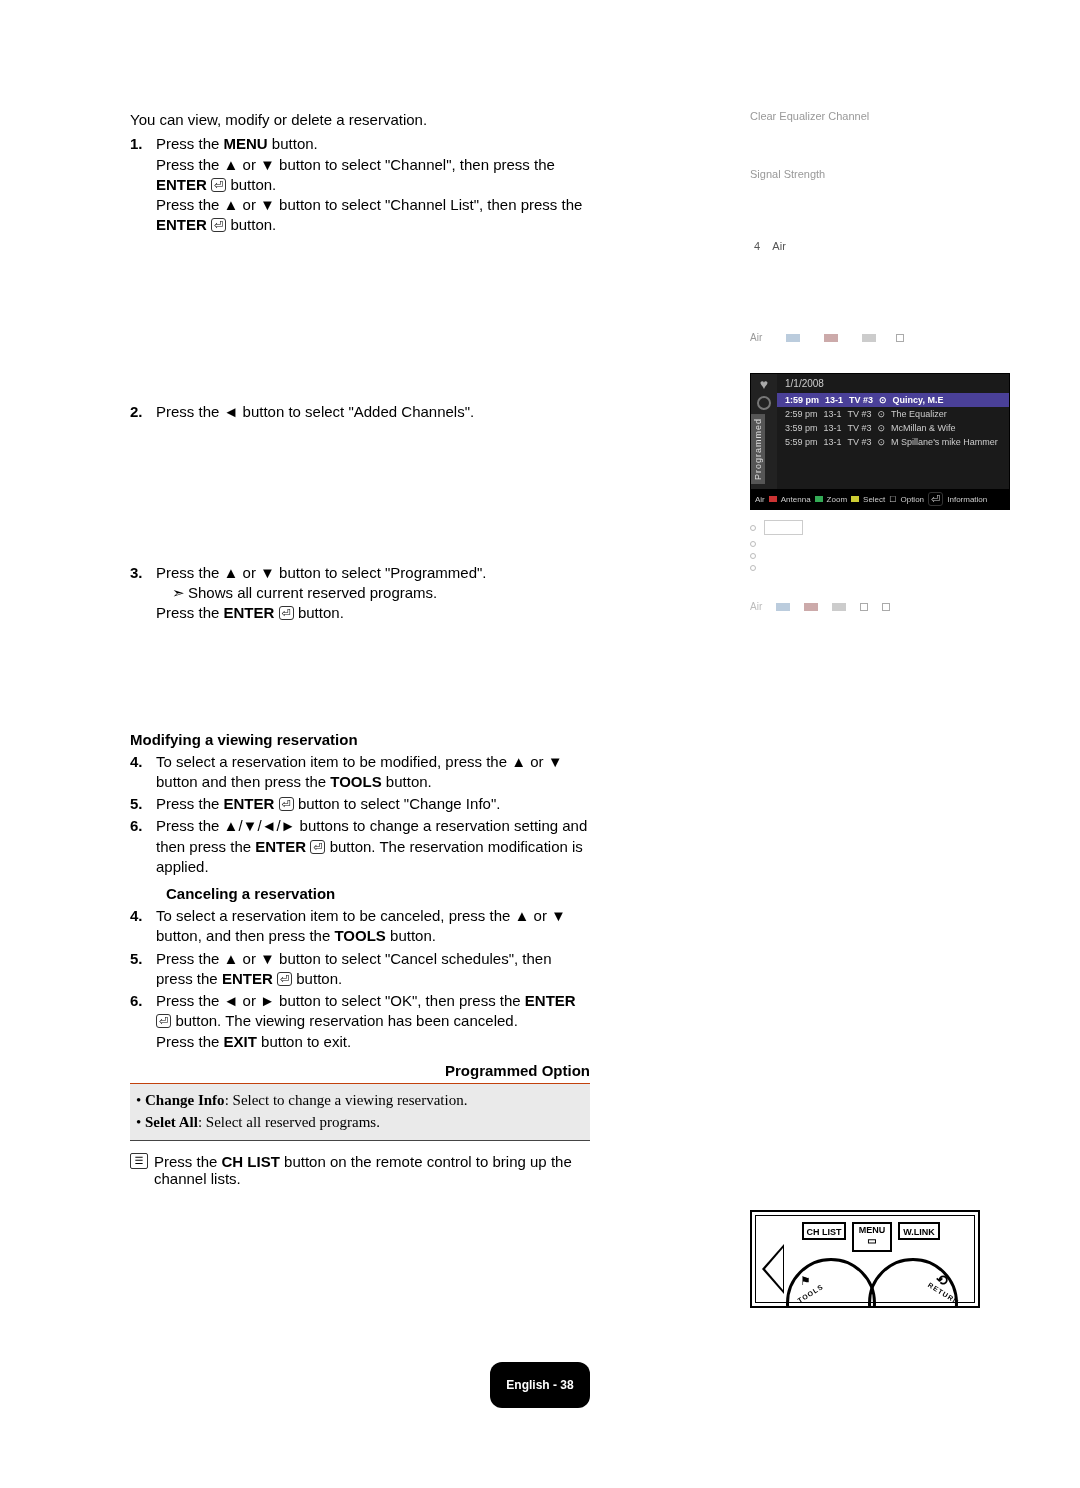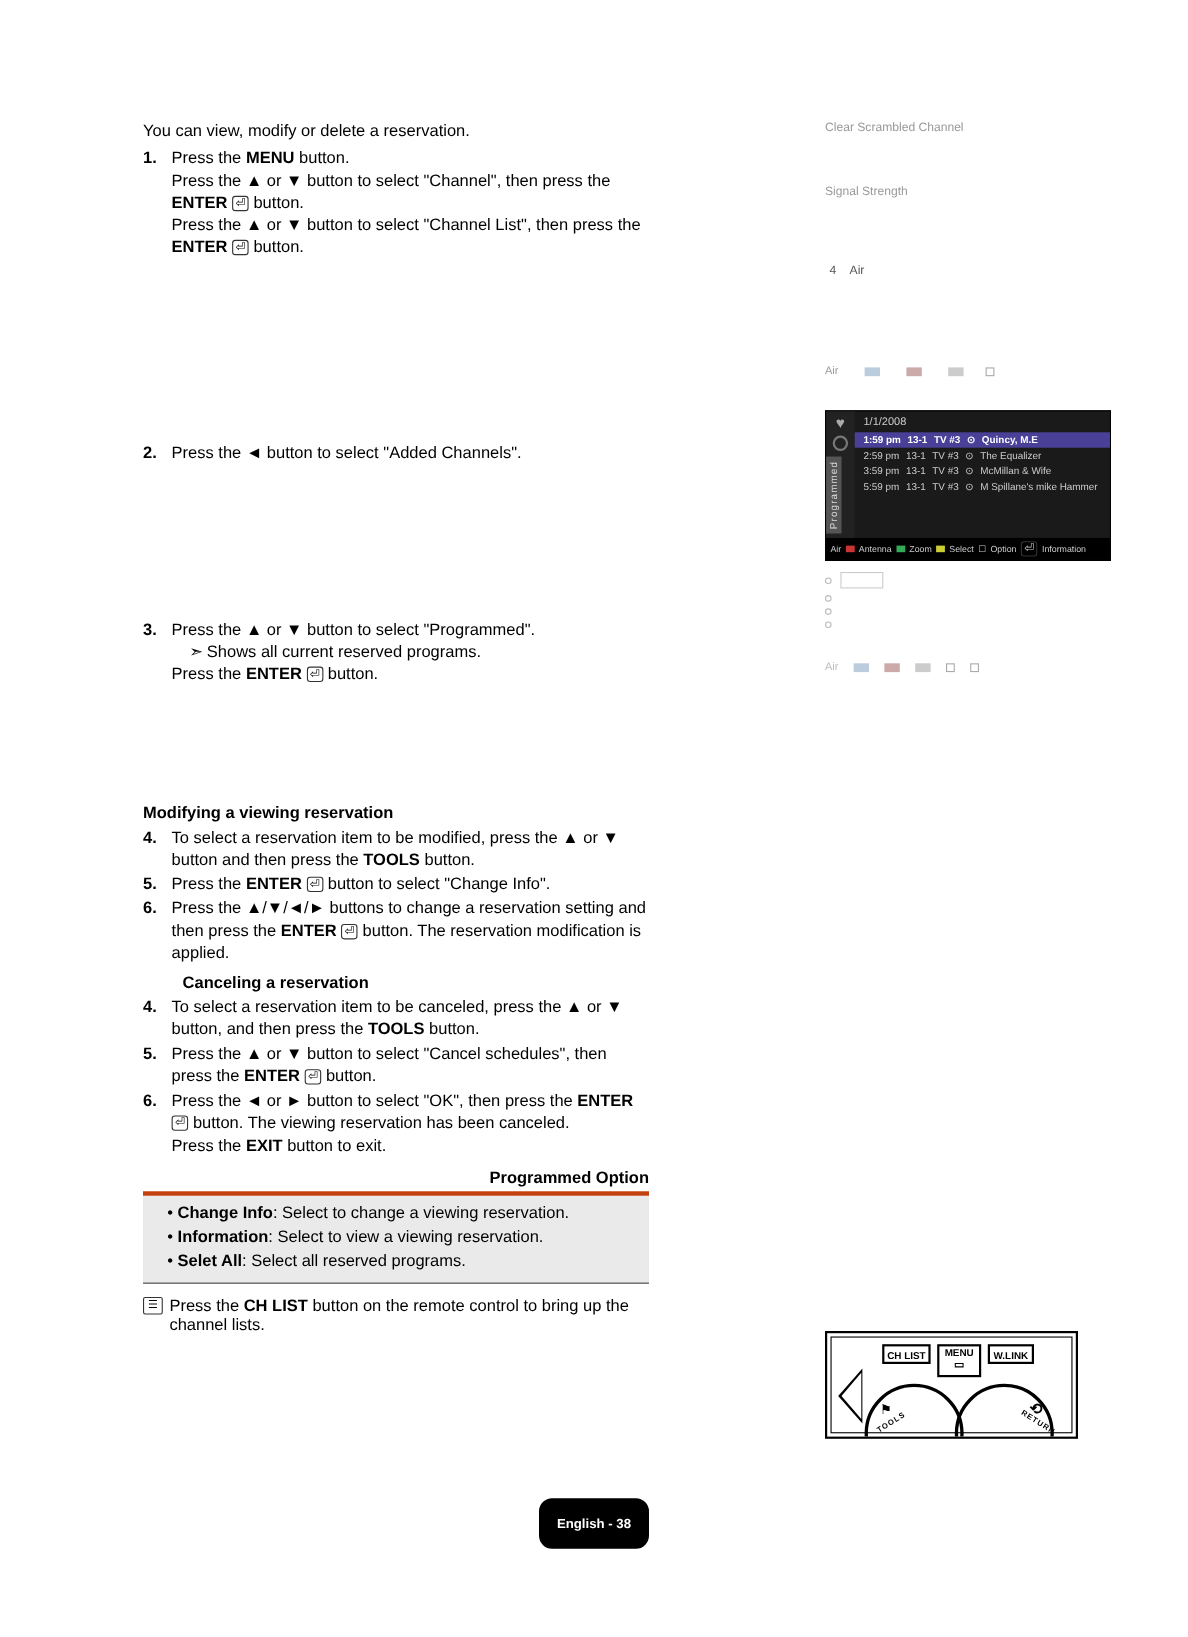"Clear Scrambled Channel" div.muted { text: Scrambled -> Equalizer }
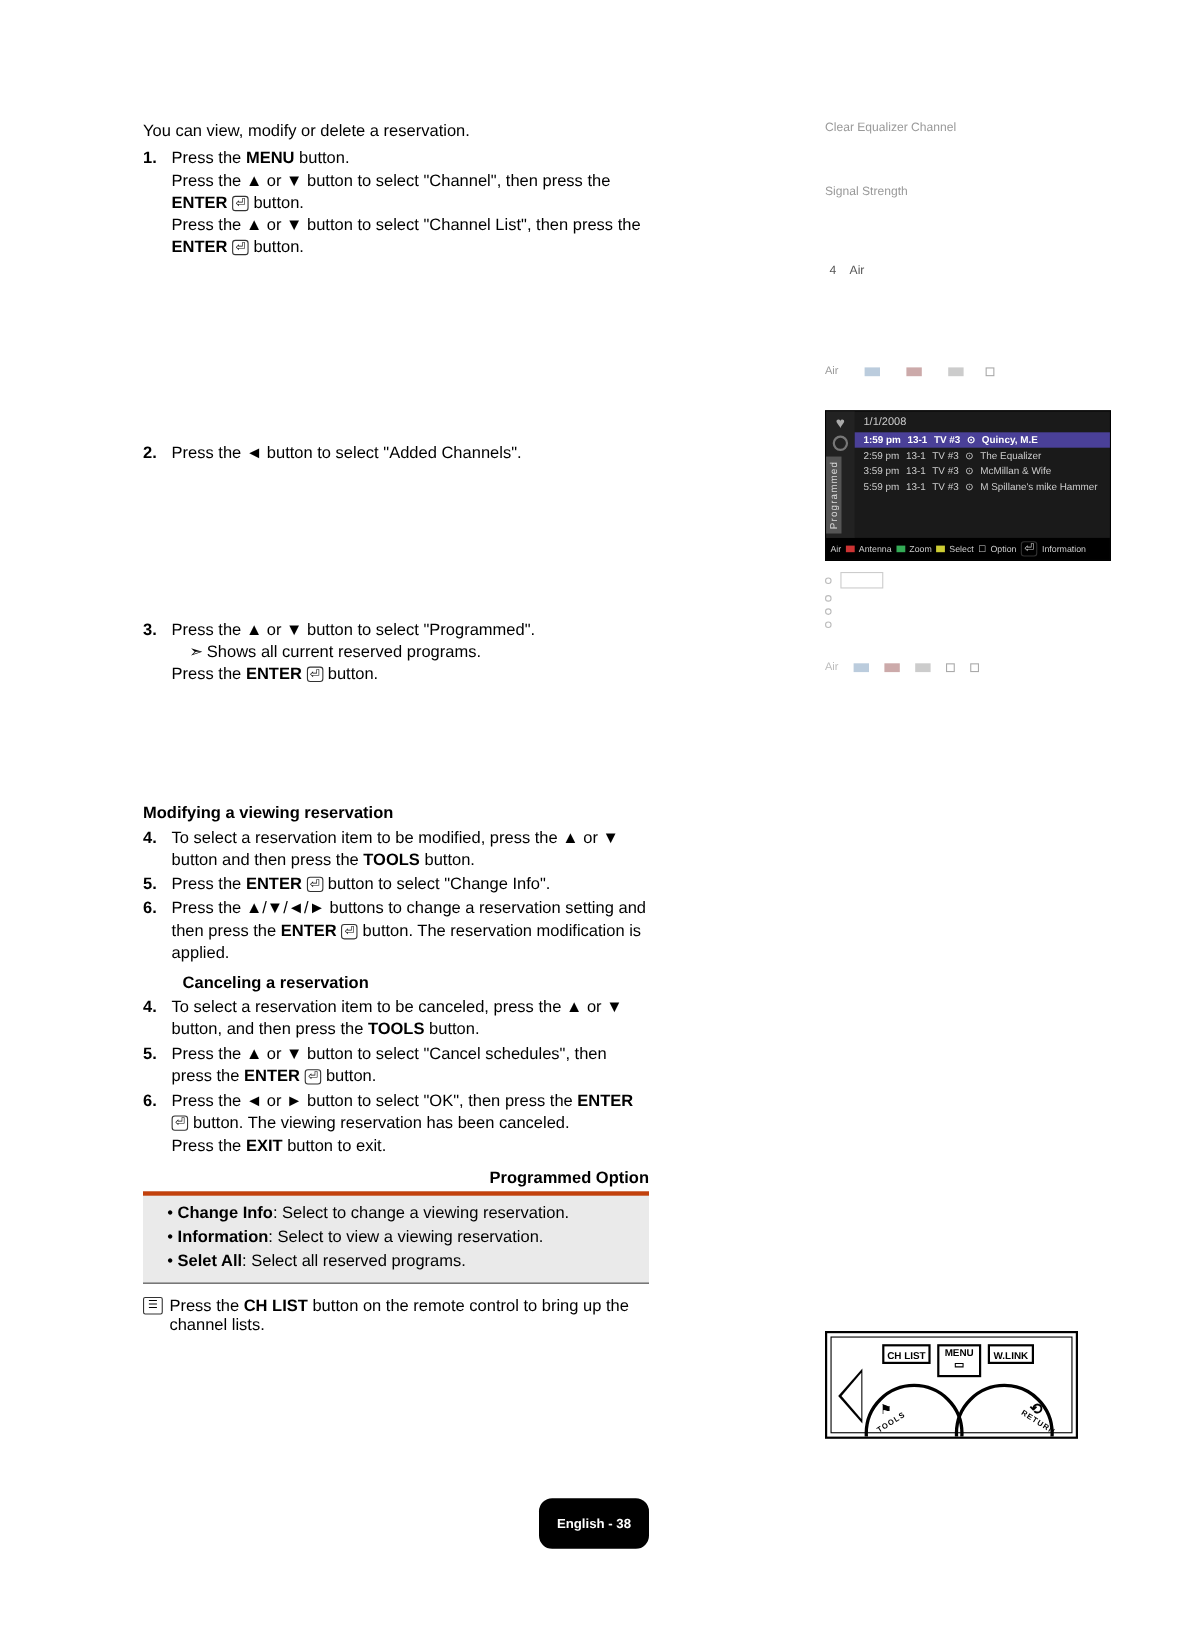"Change Info: Select to change" .opt-box { border-top: 4px solid #c2410c -> 1px solid #c2410c; font-family: none -> Liberation Serif, serif; padding: 6px 16px -> 6px 0 }
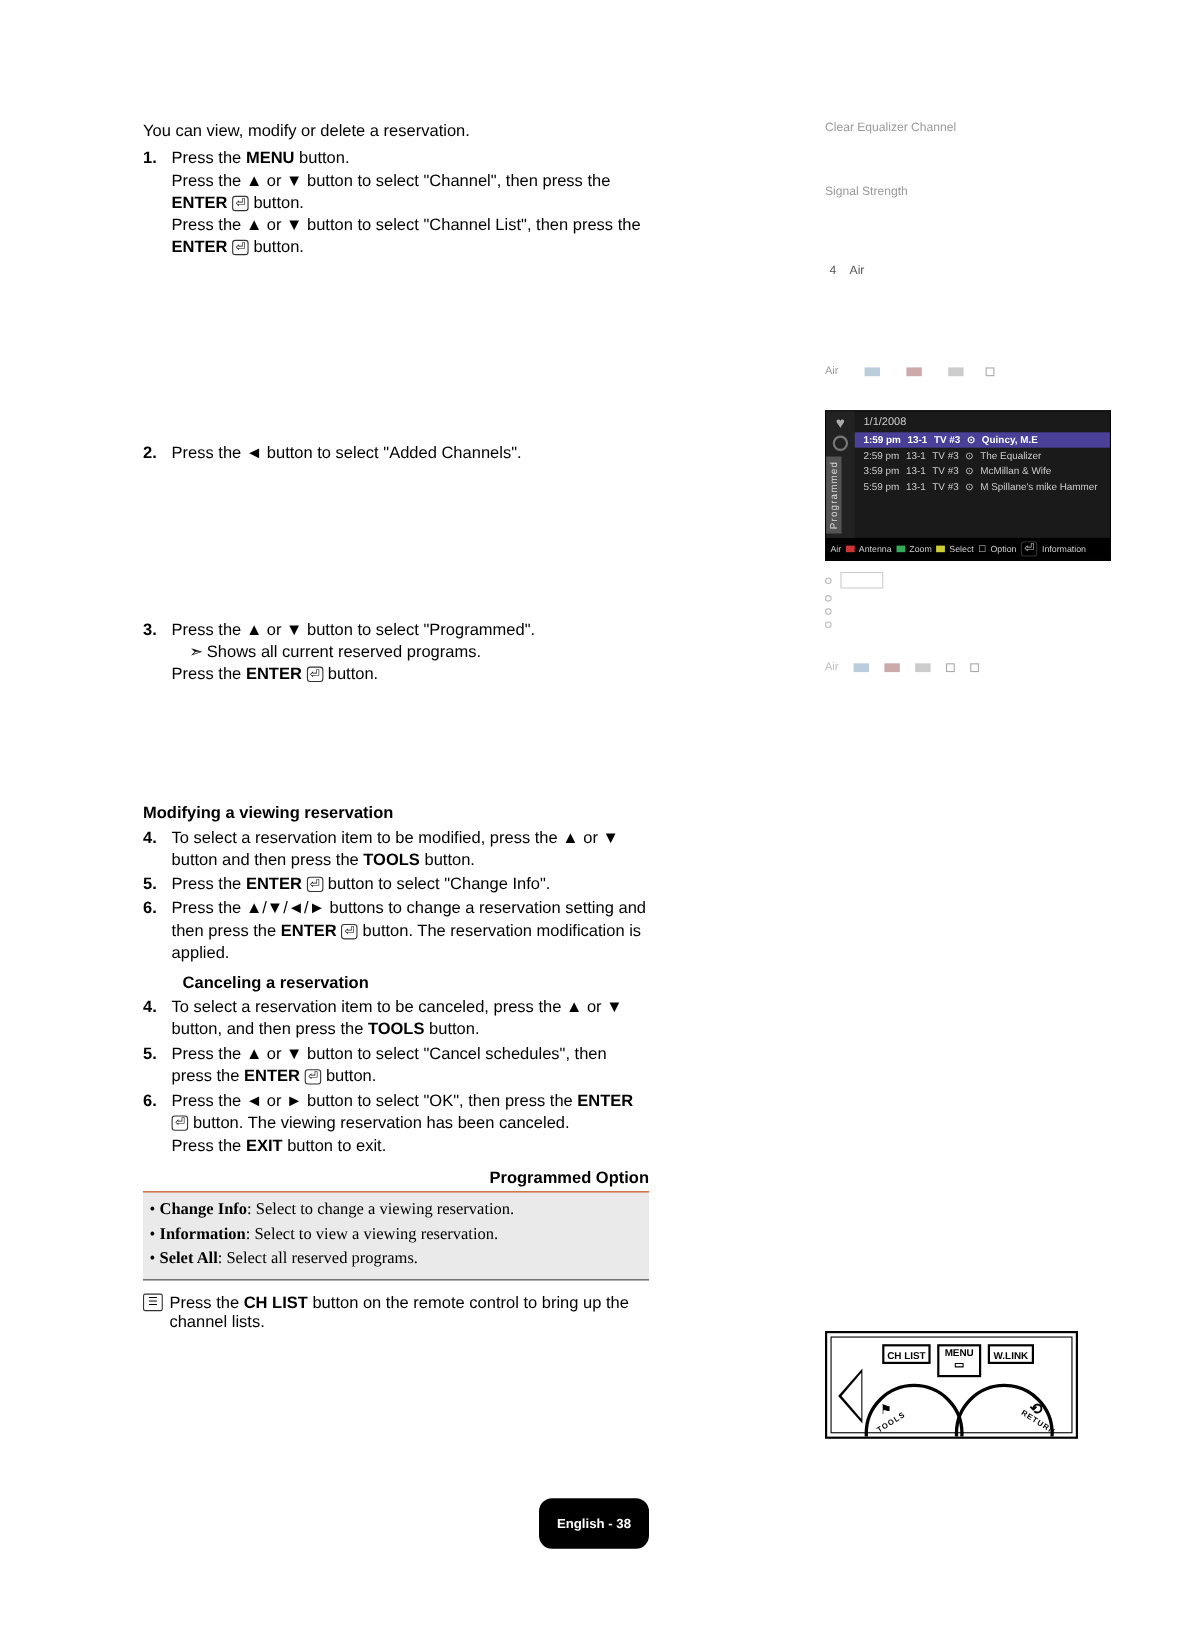"Information: Select to view a" li { html: <li><b>Information</b><span>: Select to view a viewing reservation.</span></li> -> none }
